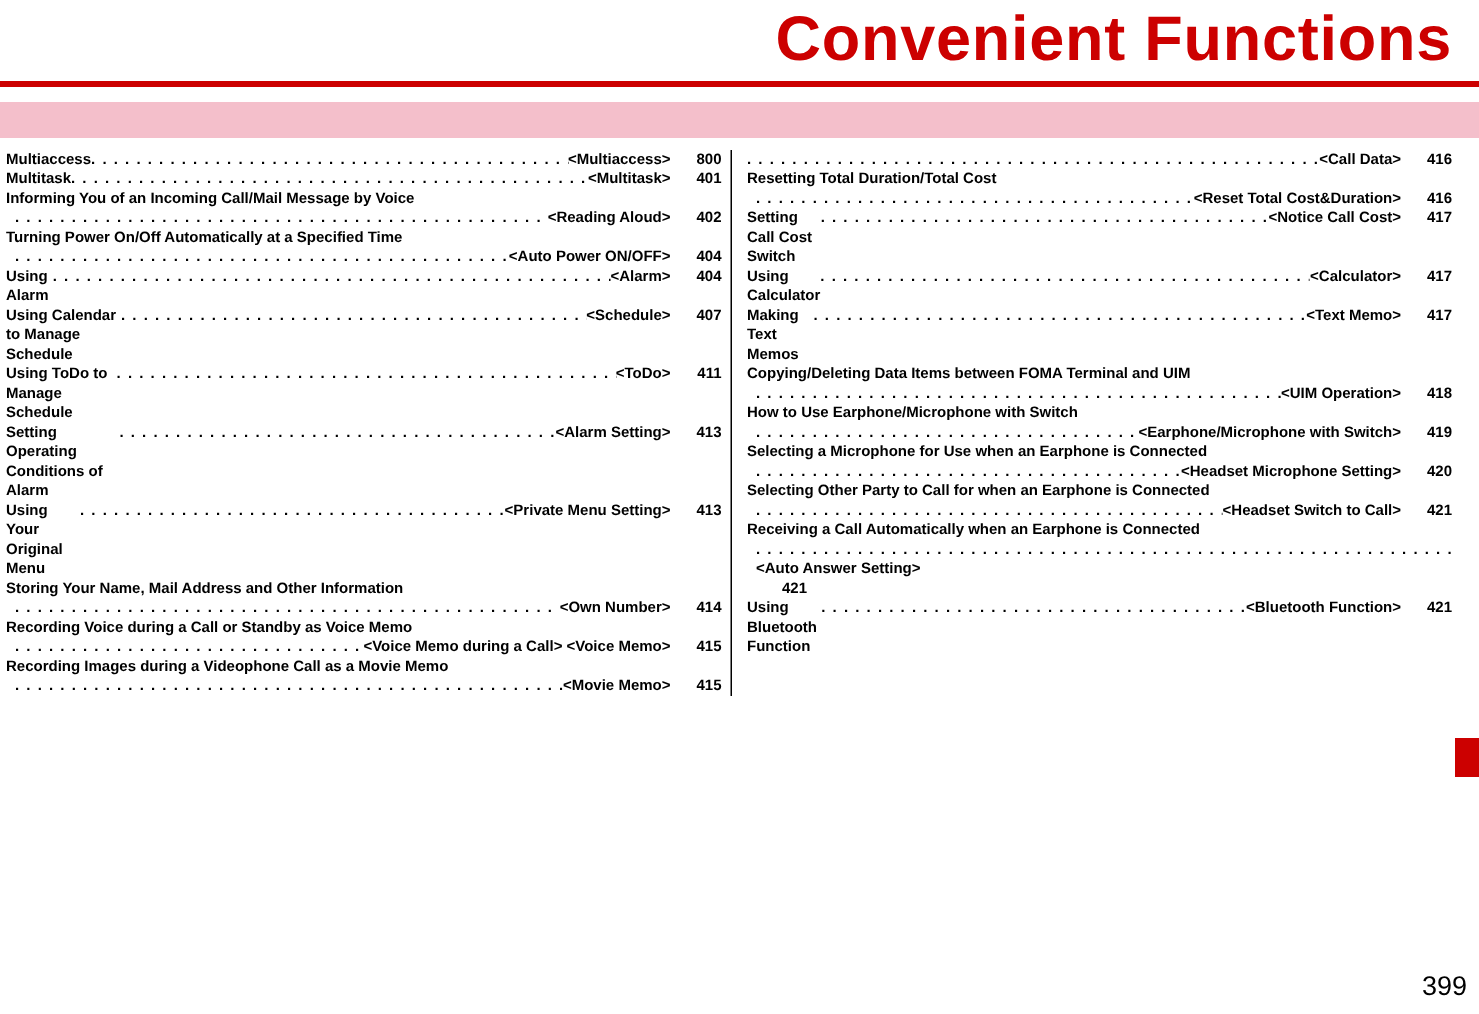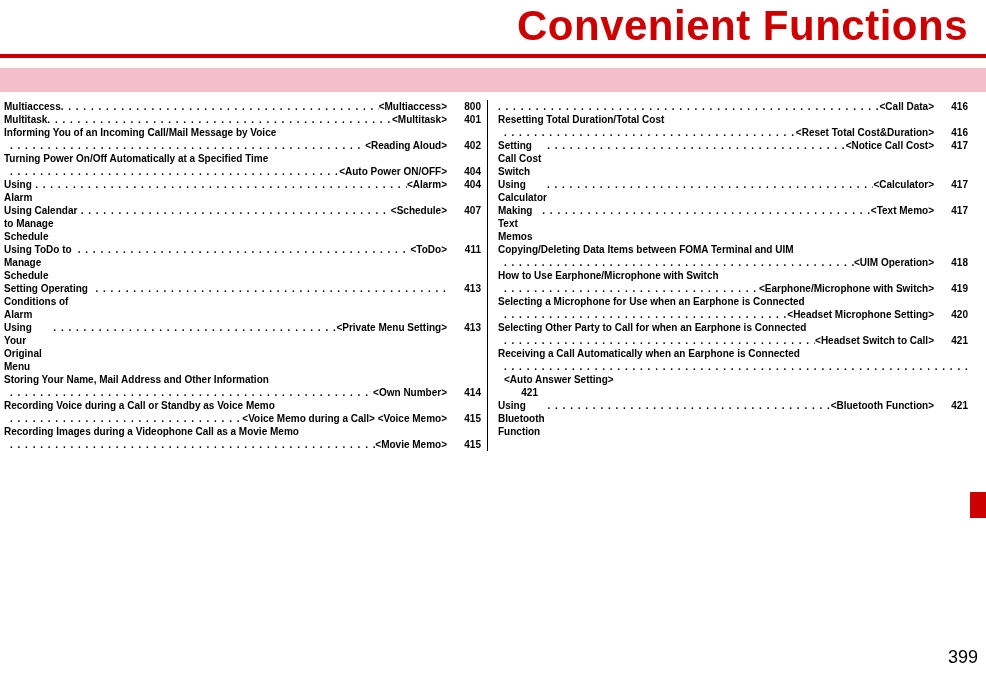"<Alarm Setting>" span.toc-ref { html: none -> <span> &lt;Alarm Setting&gt;</span> }
